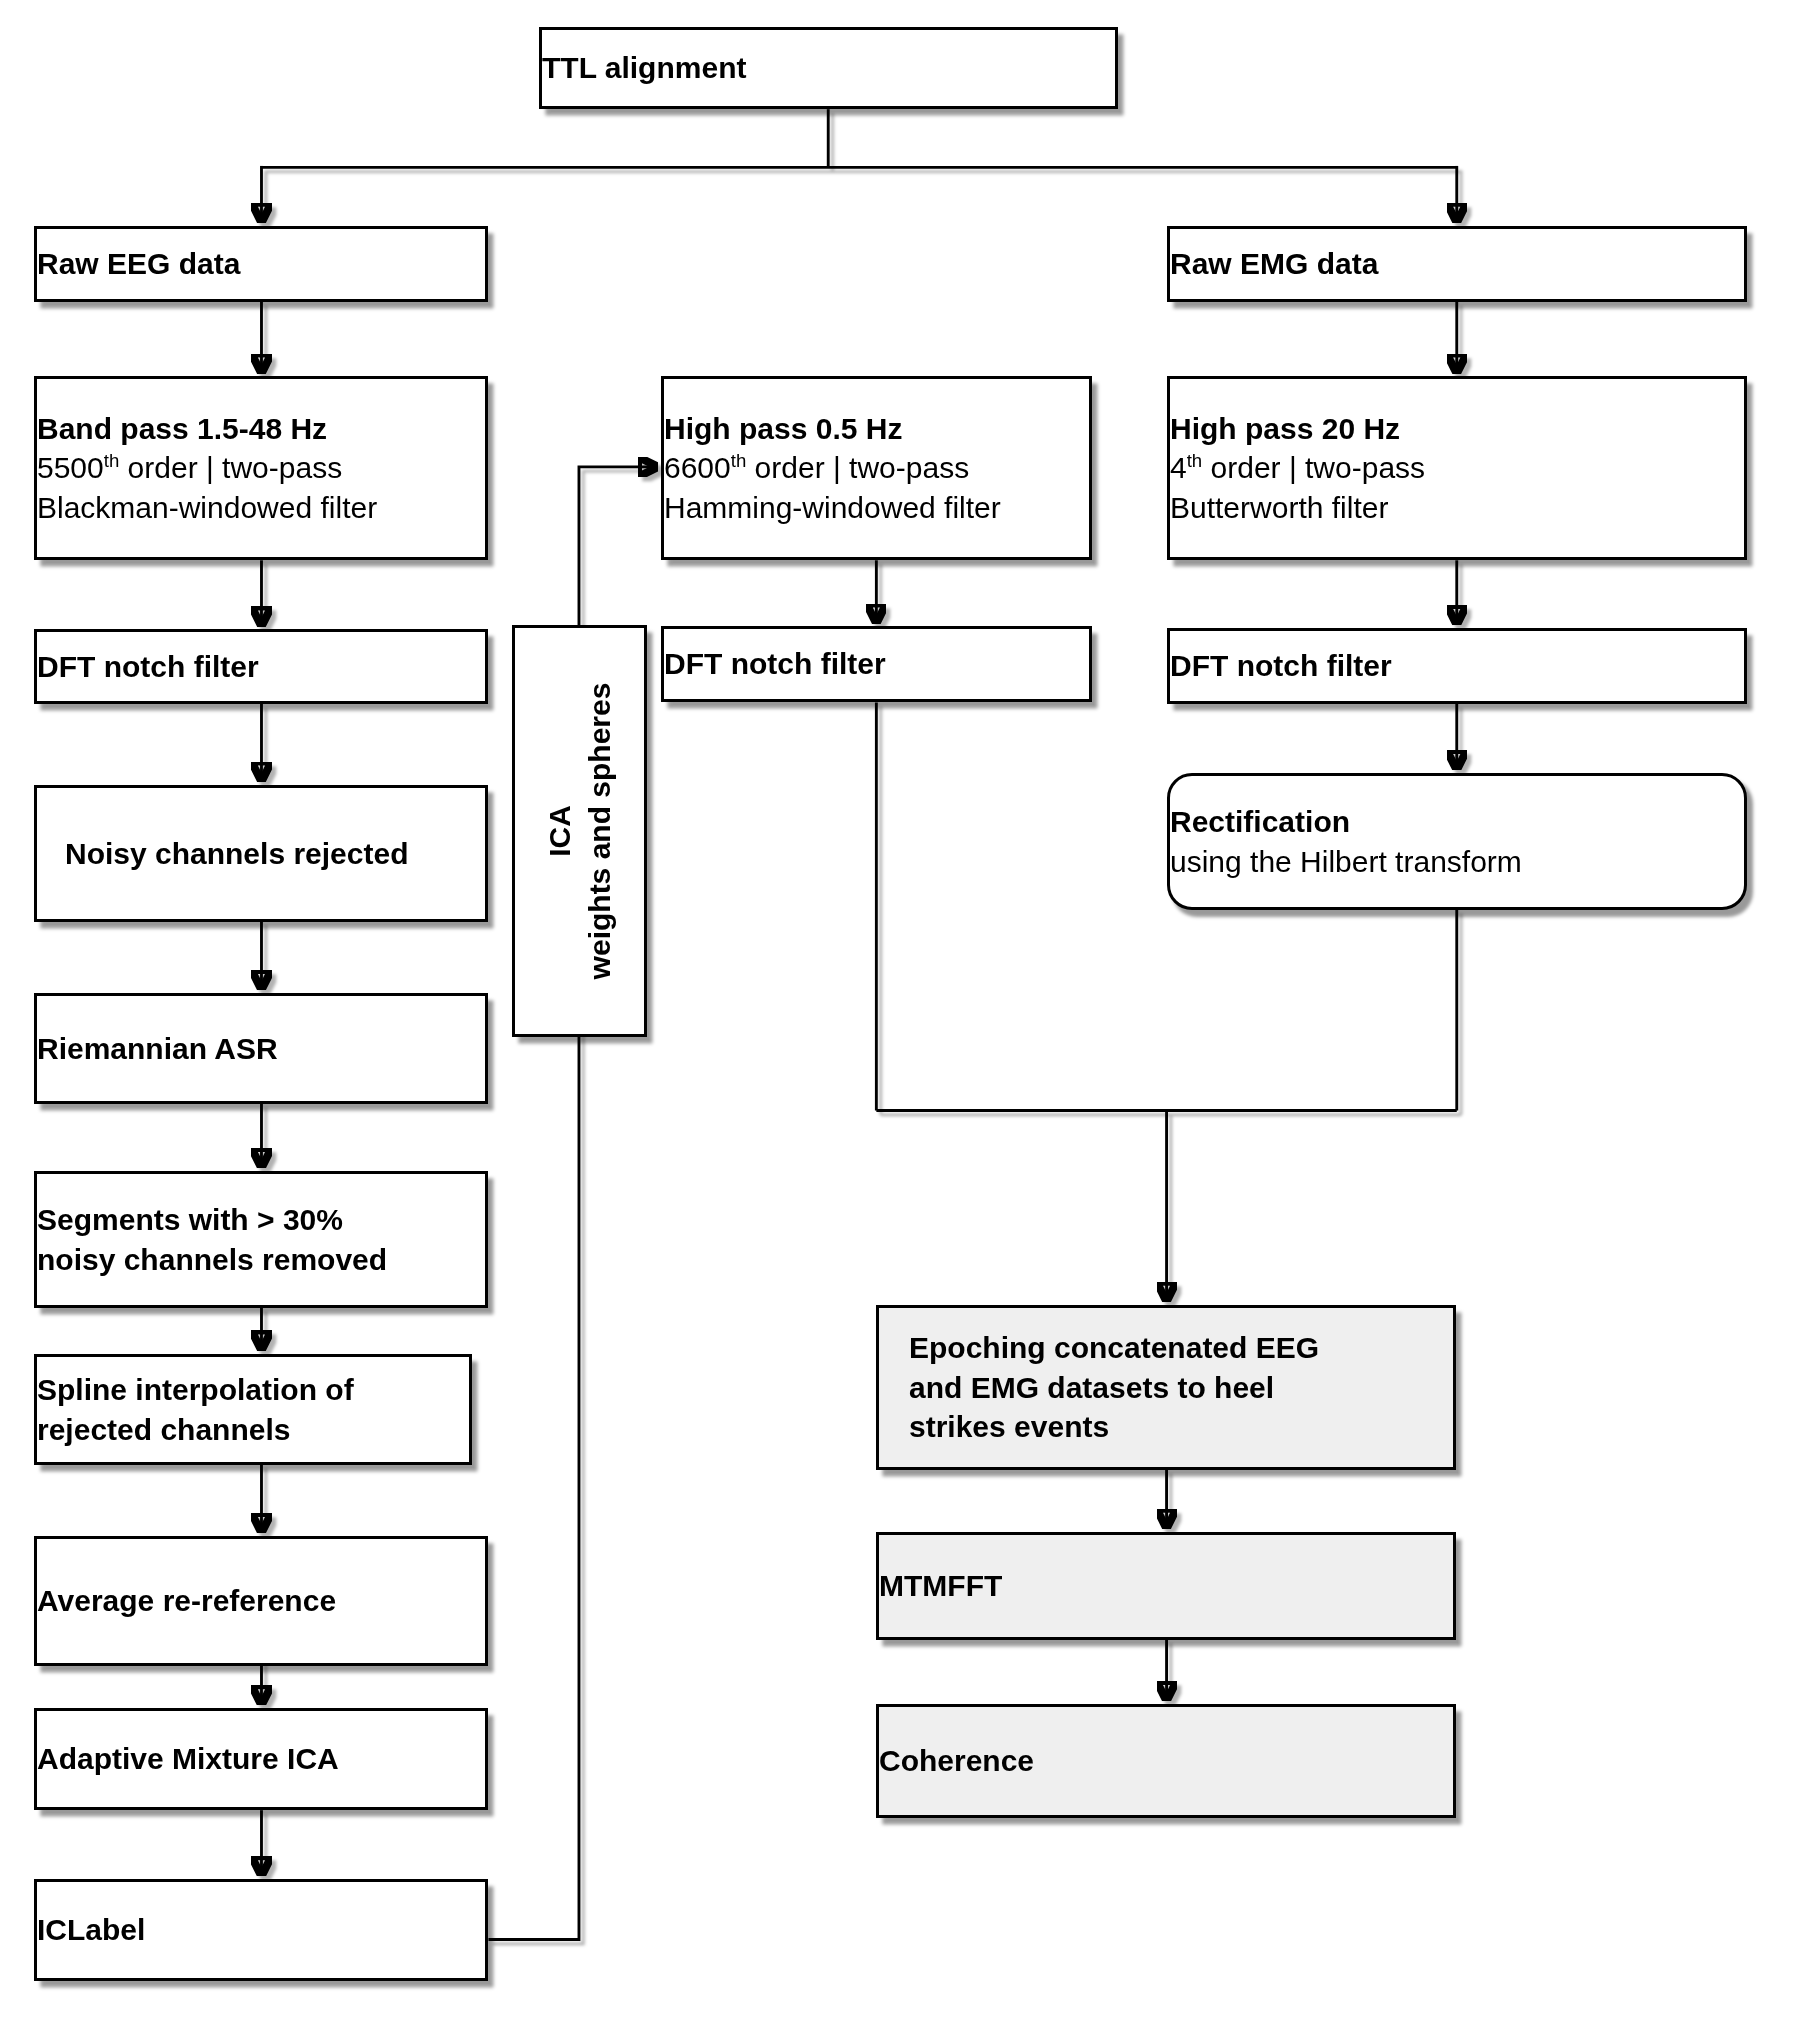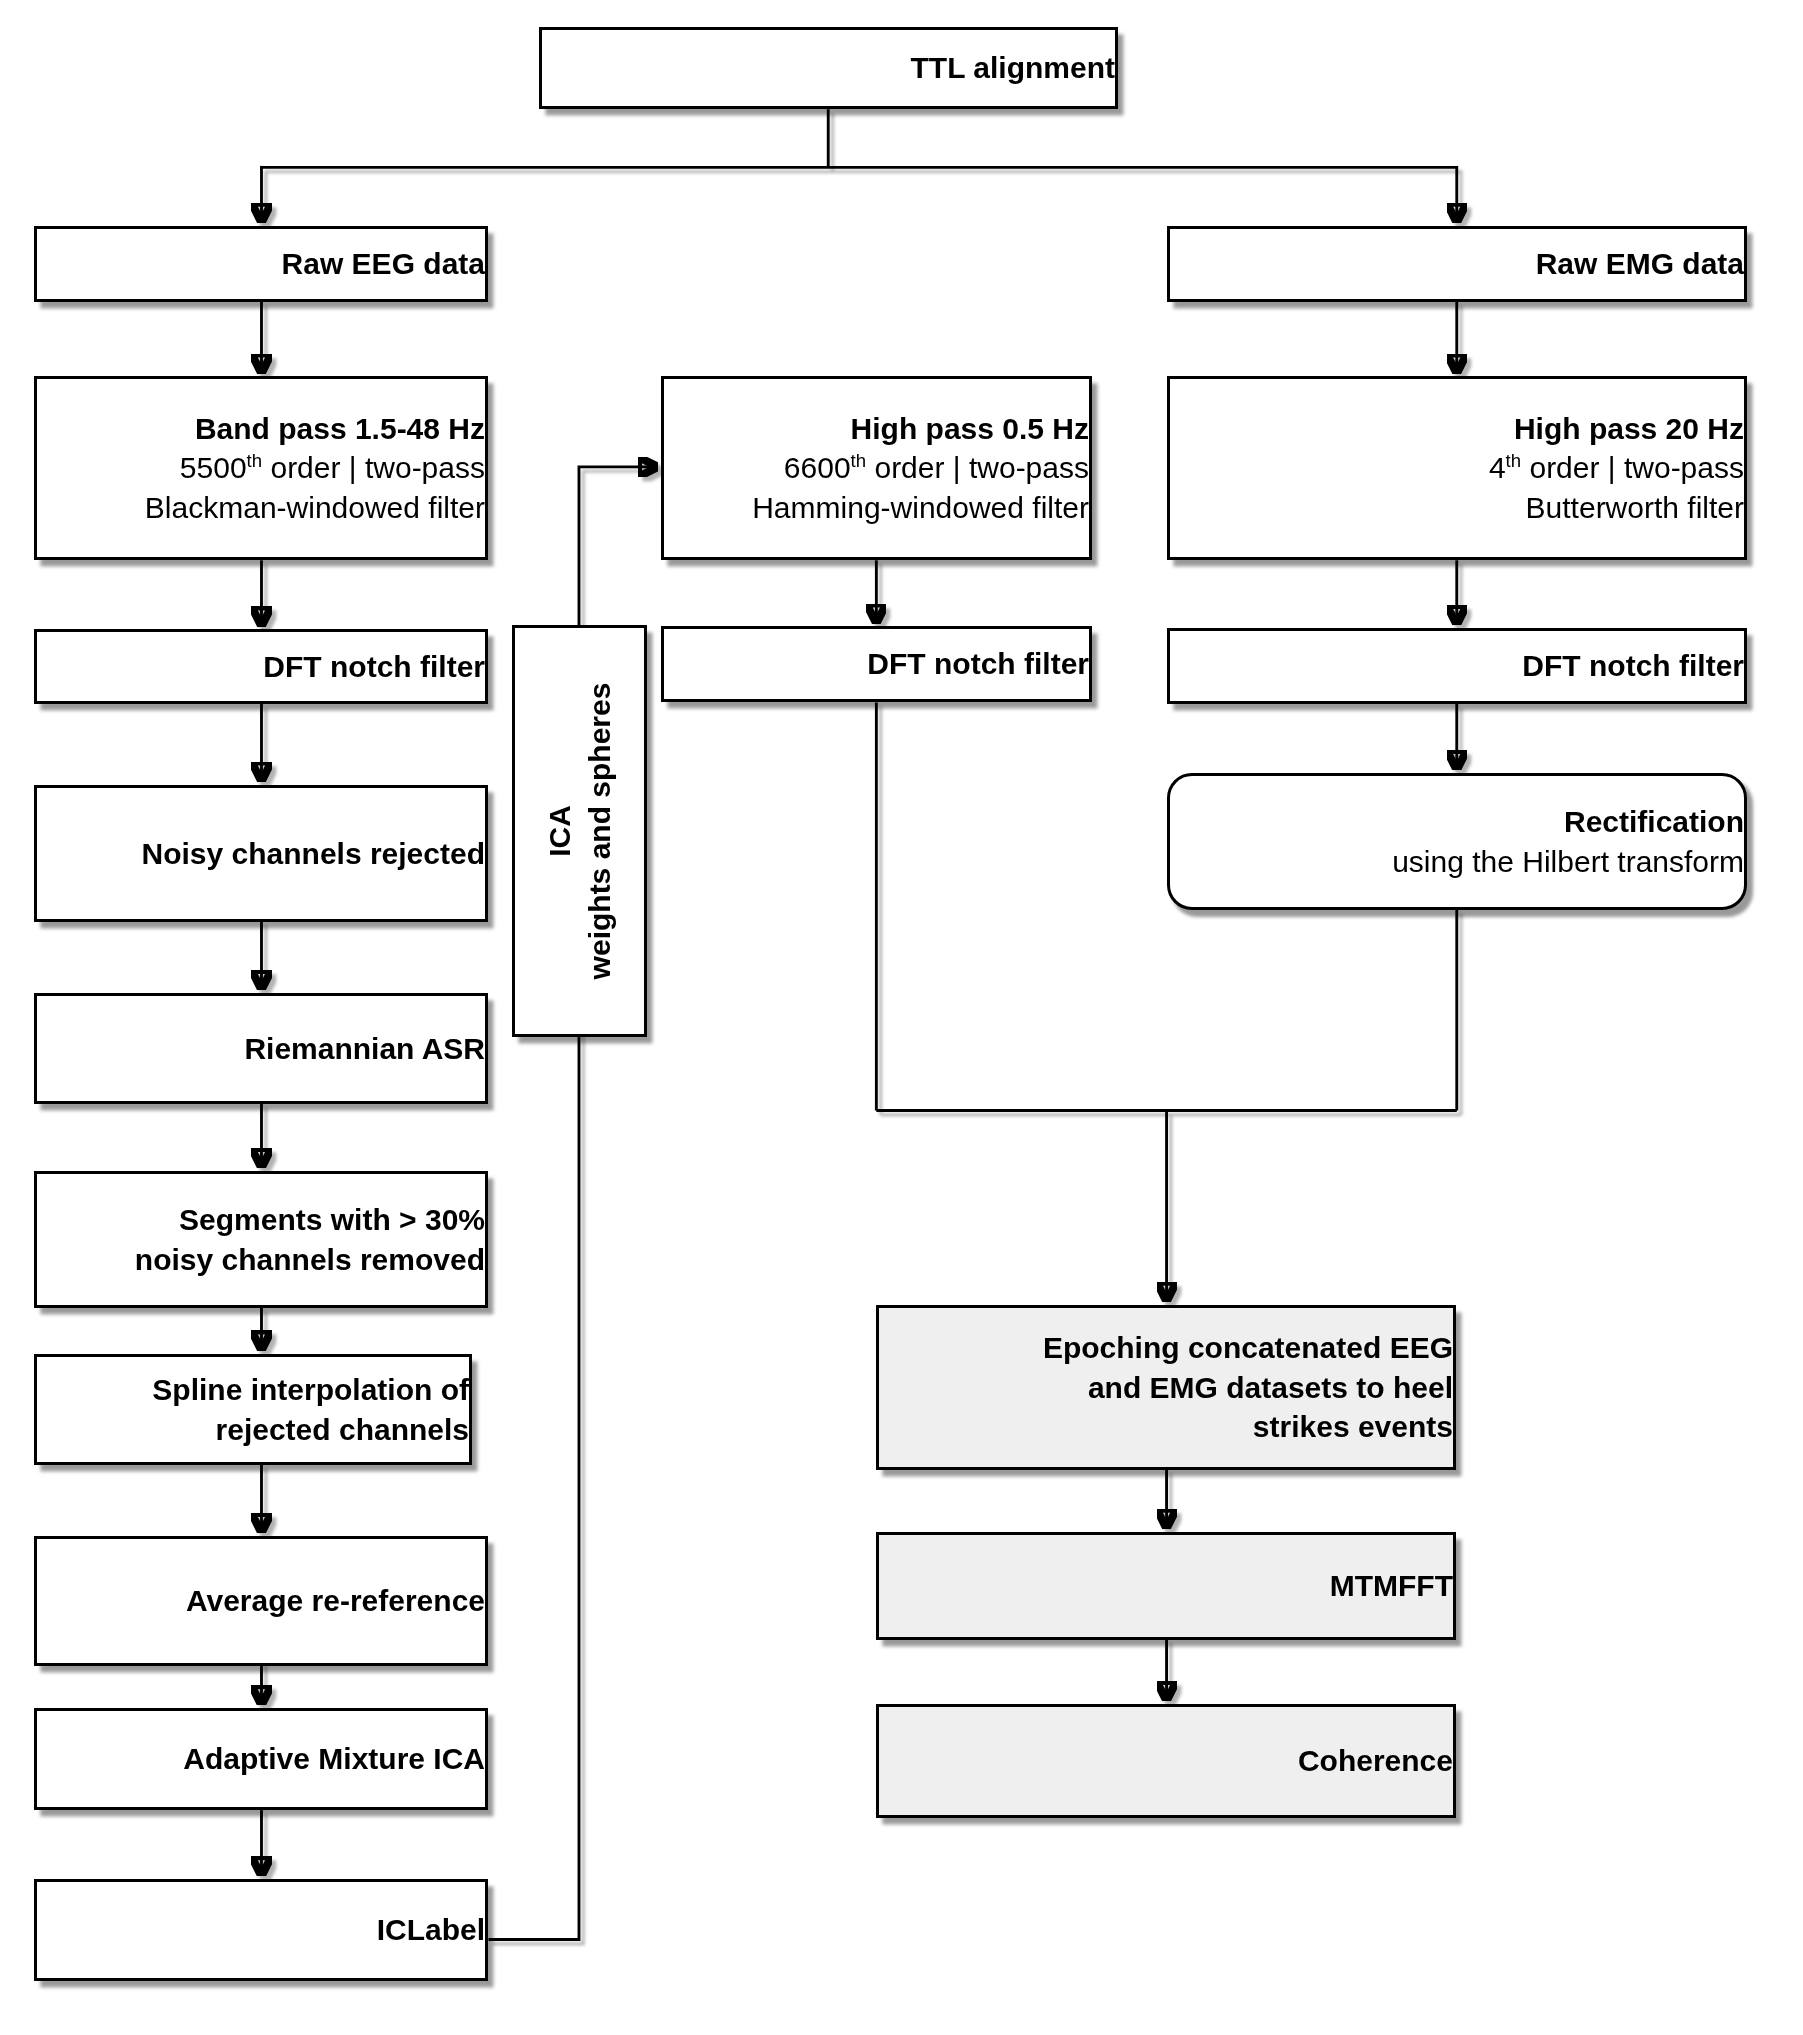"TTL alignment" .node { align-items: flex-end -> flex-start }
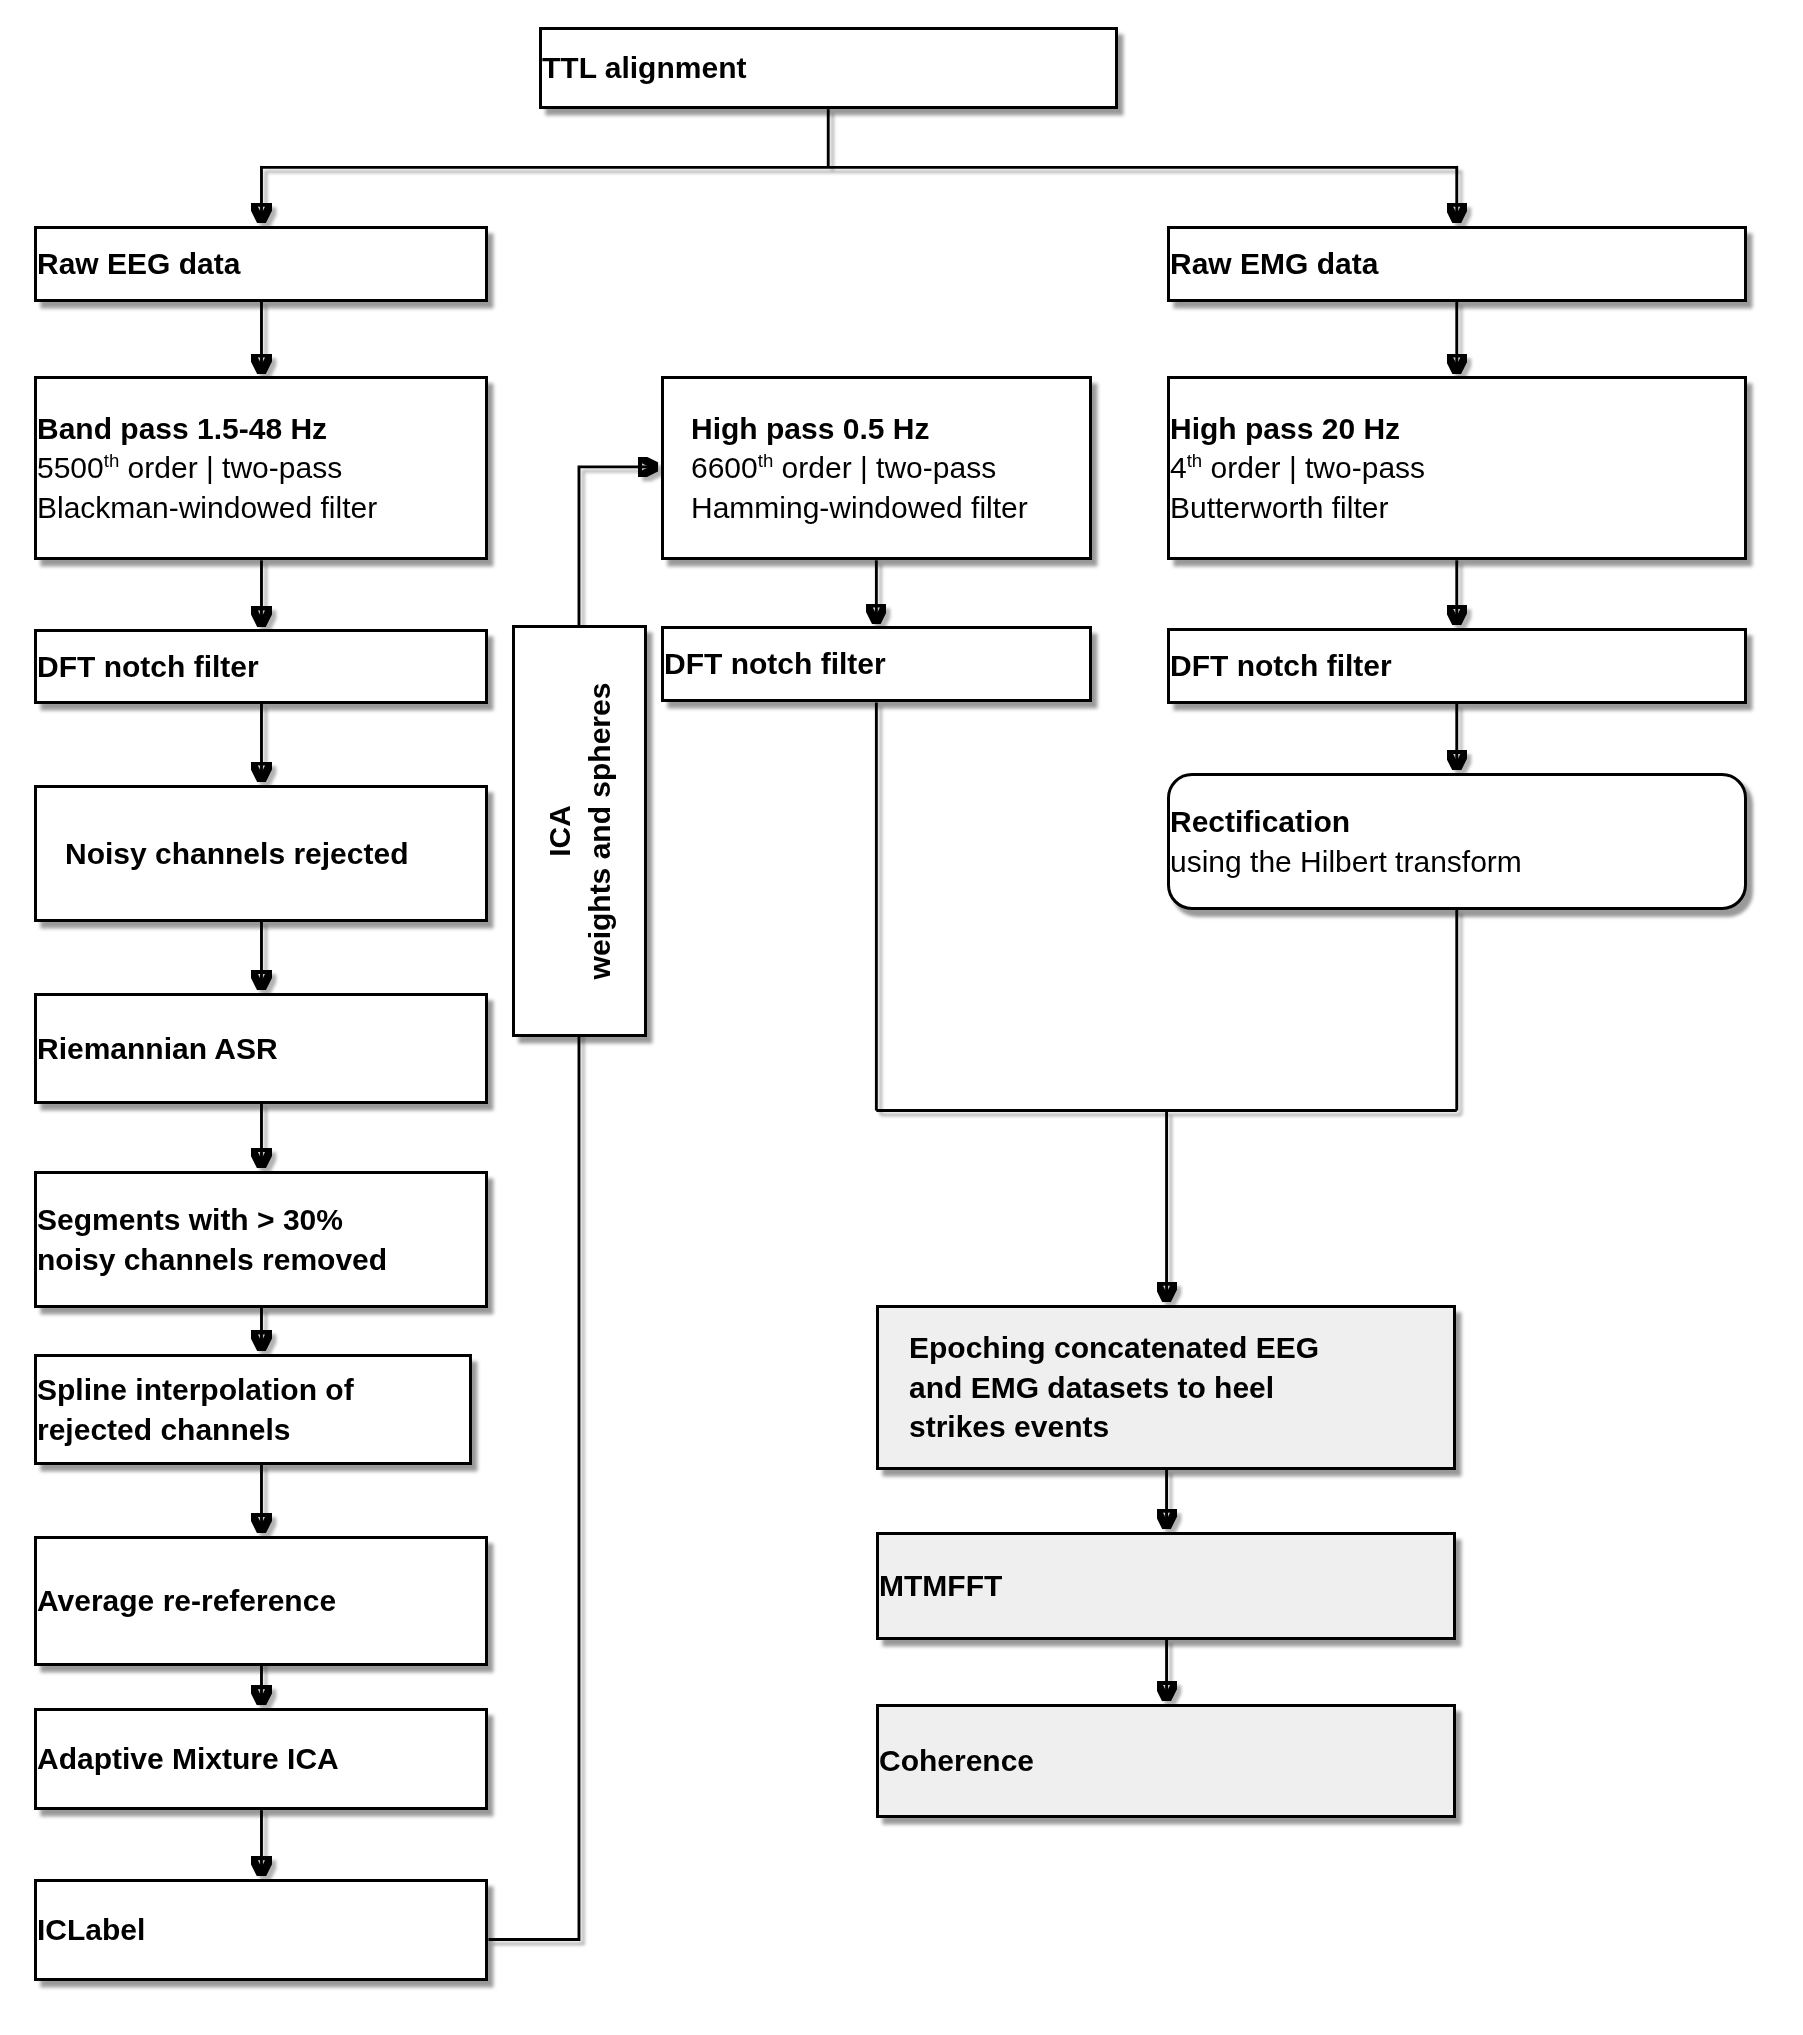"High pass 0.5 Hz" div.node { padding-left: 27px -> none }
